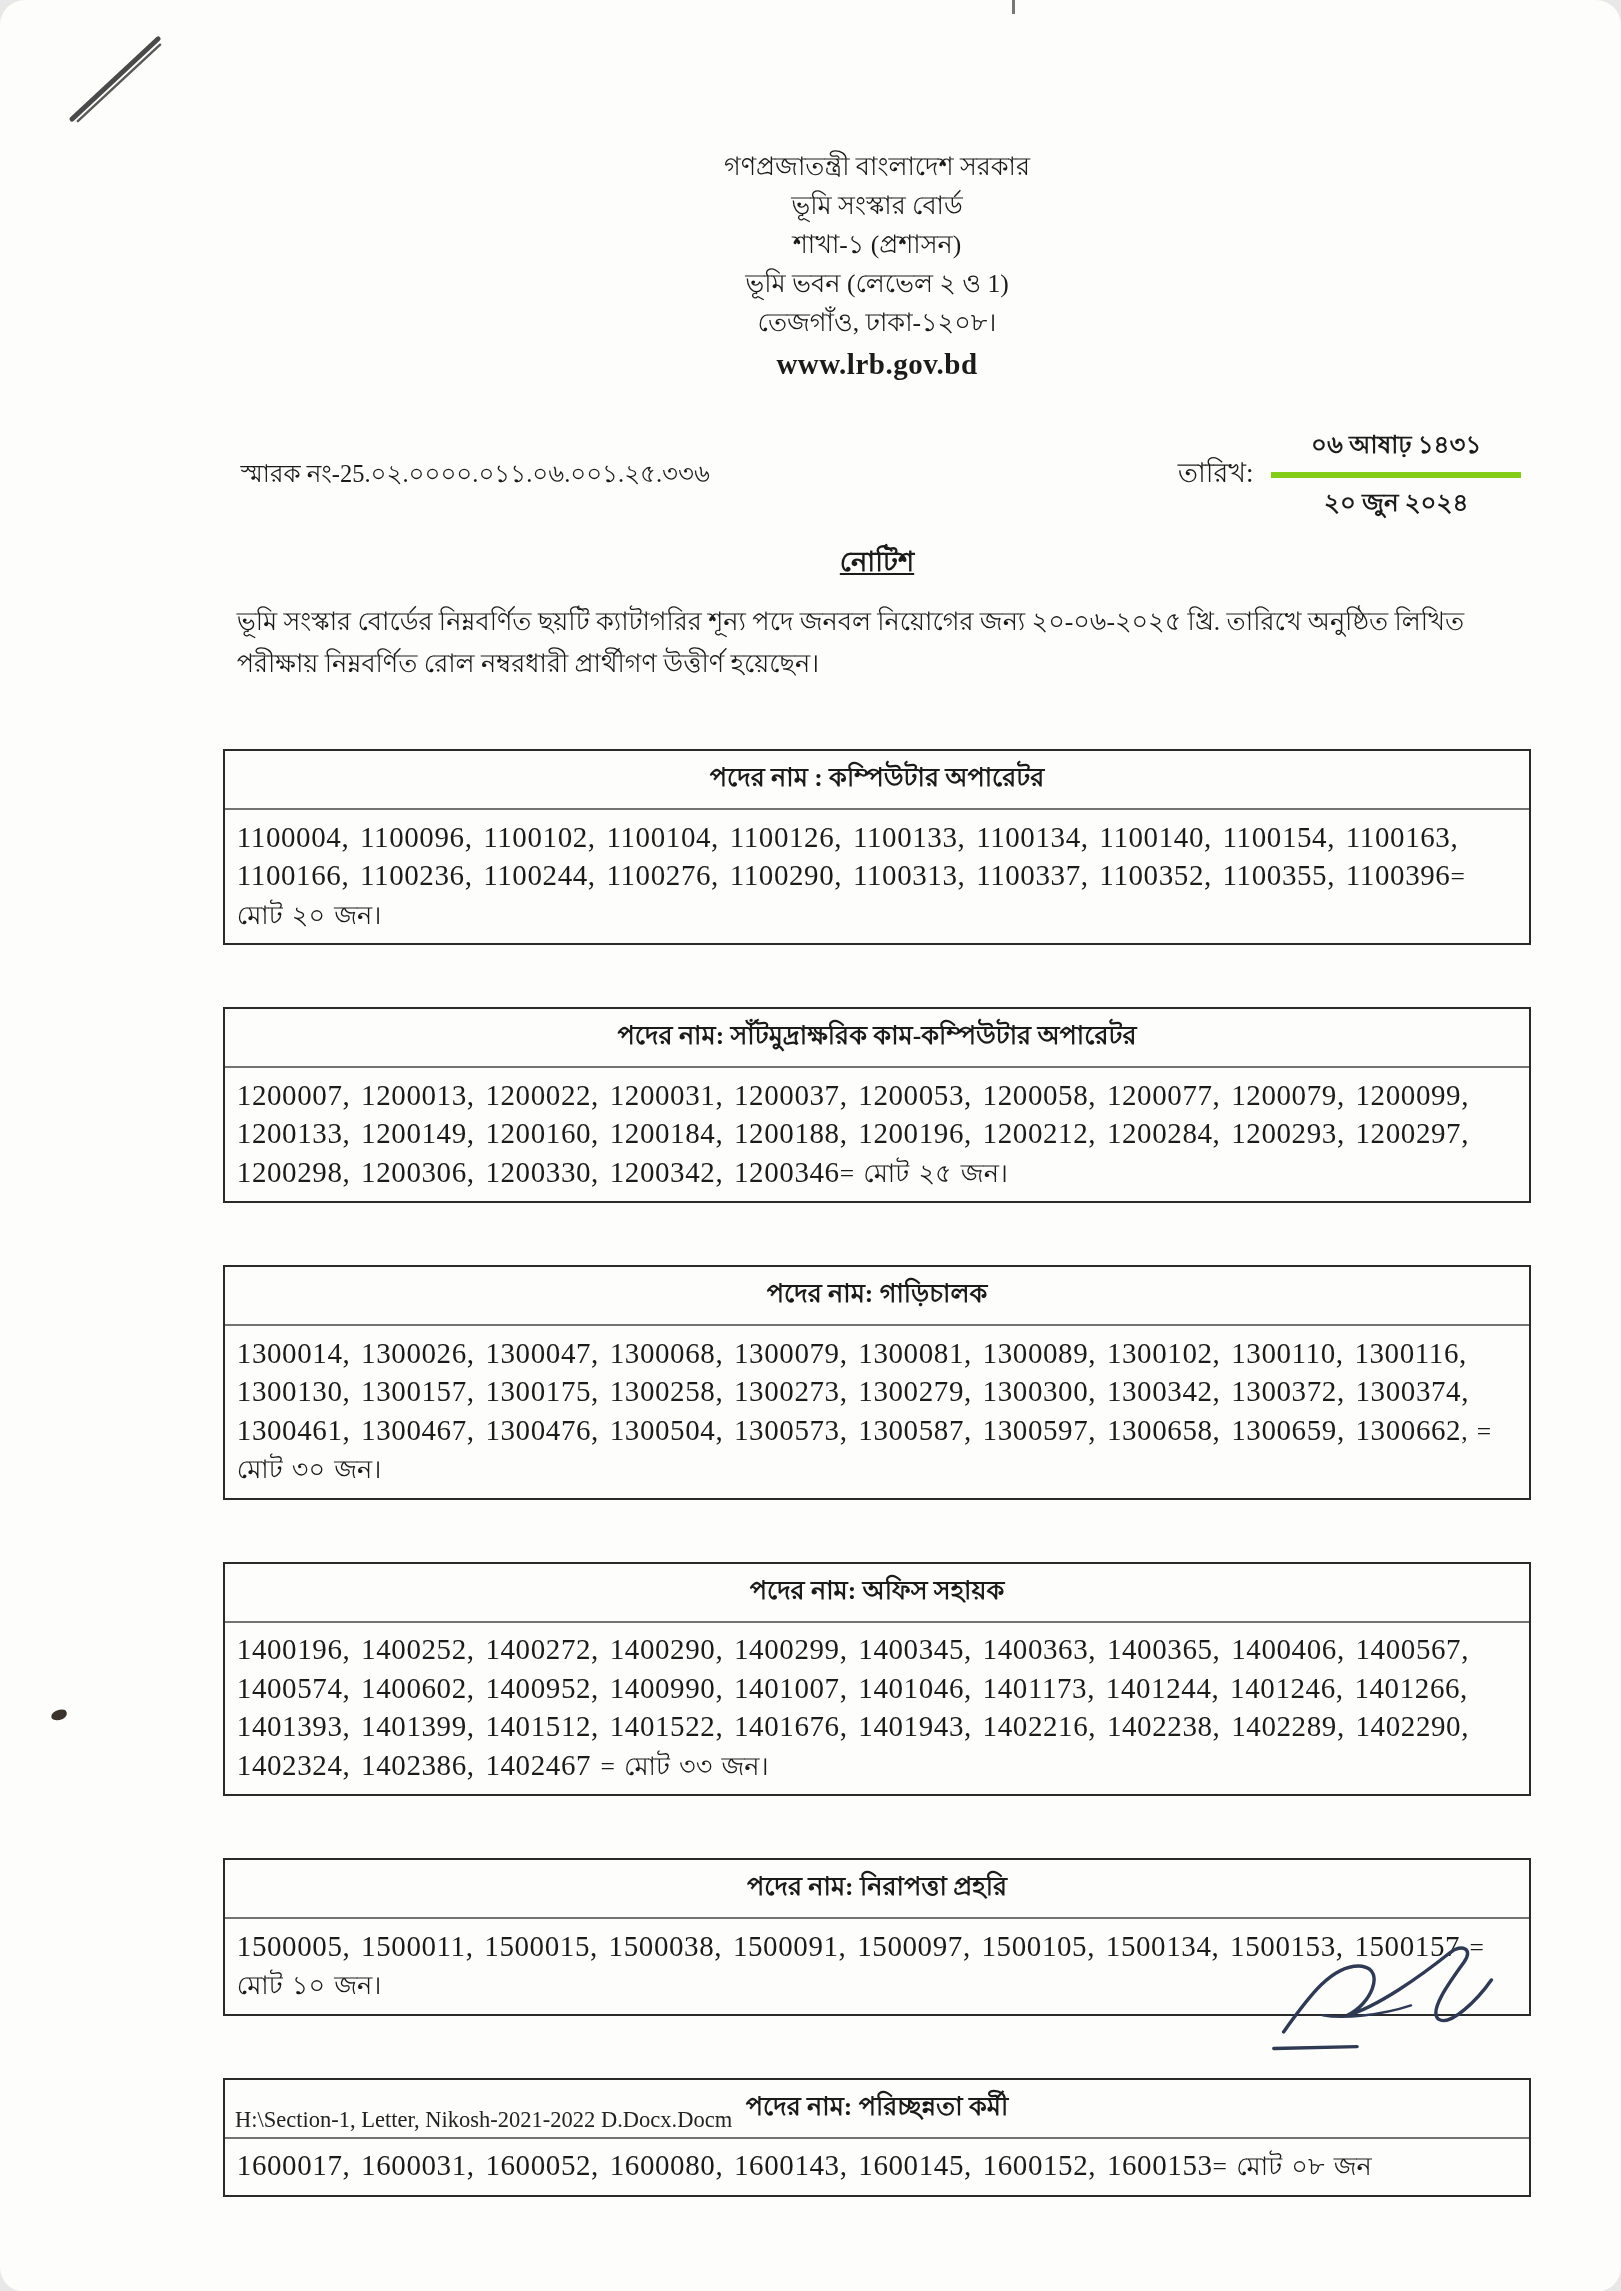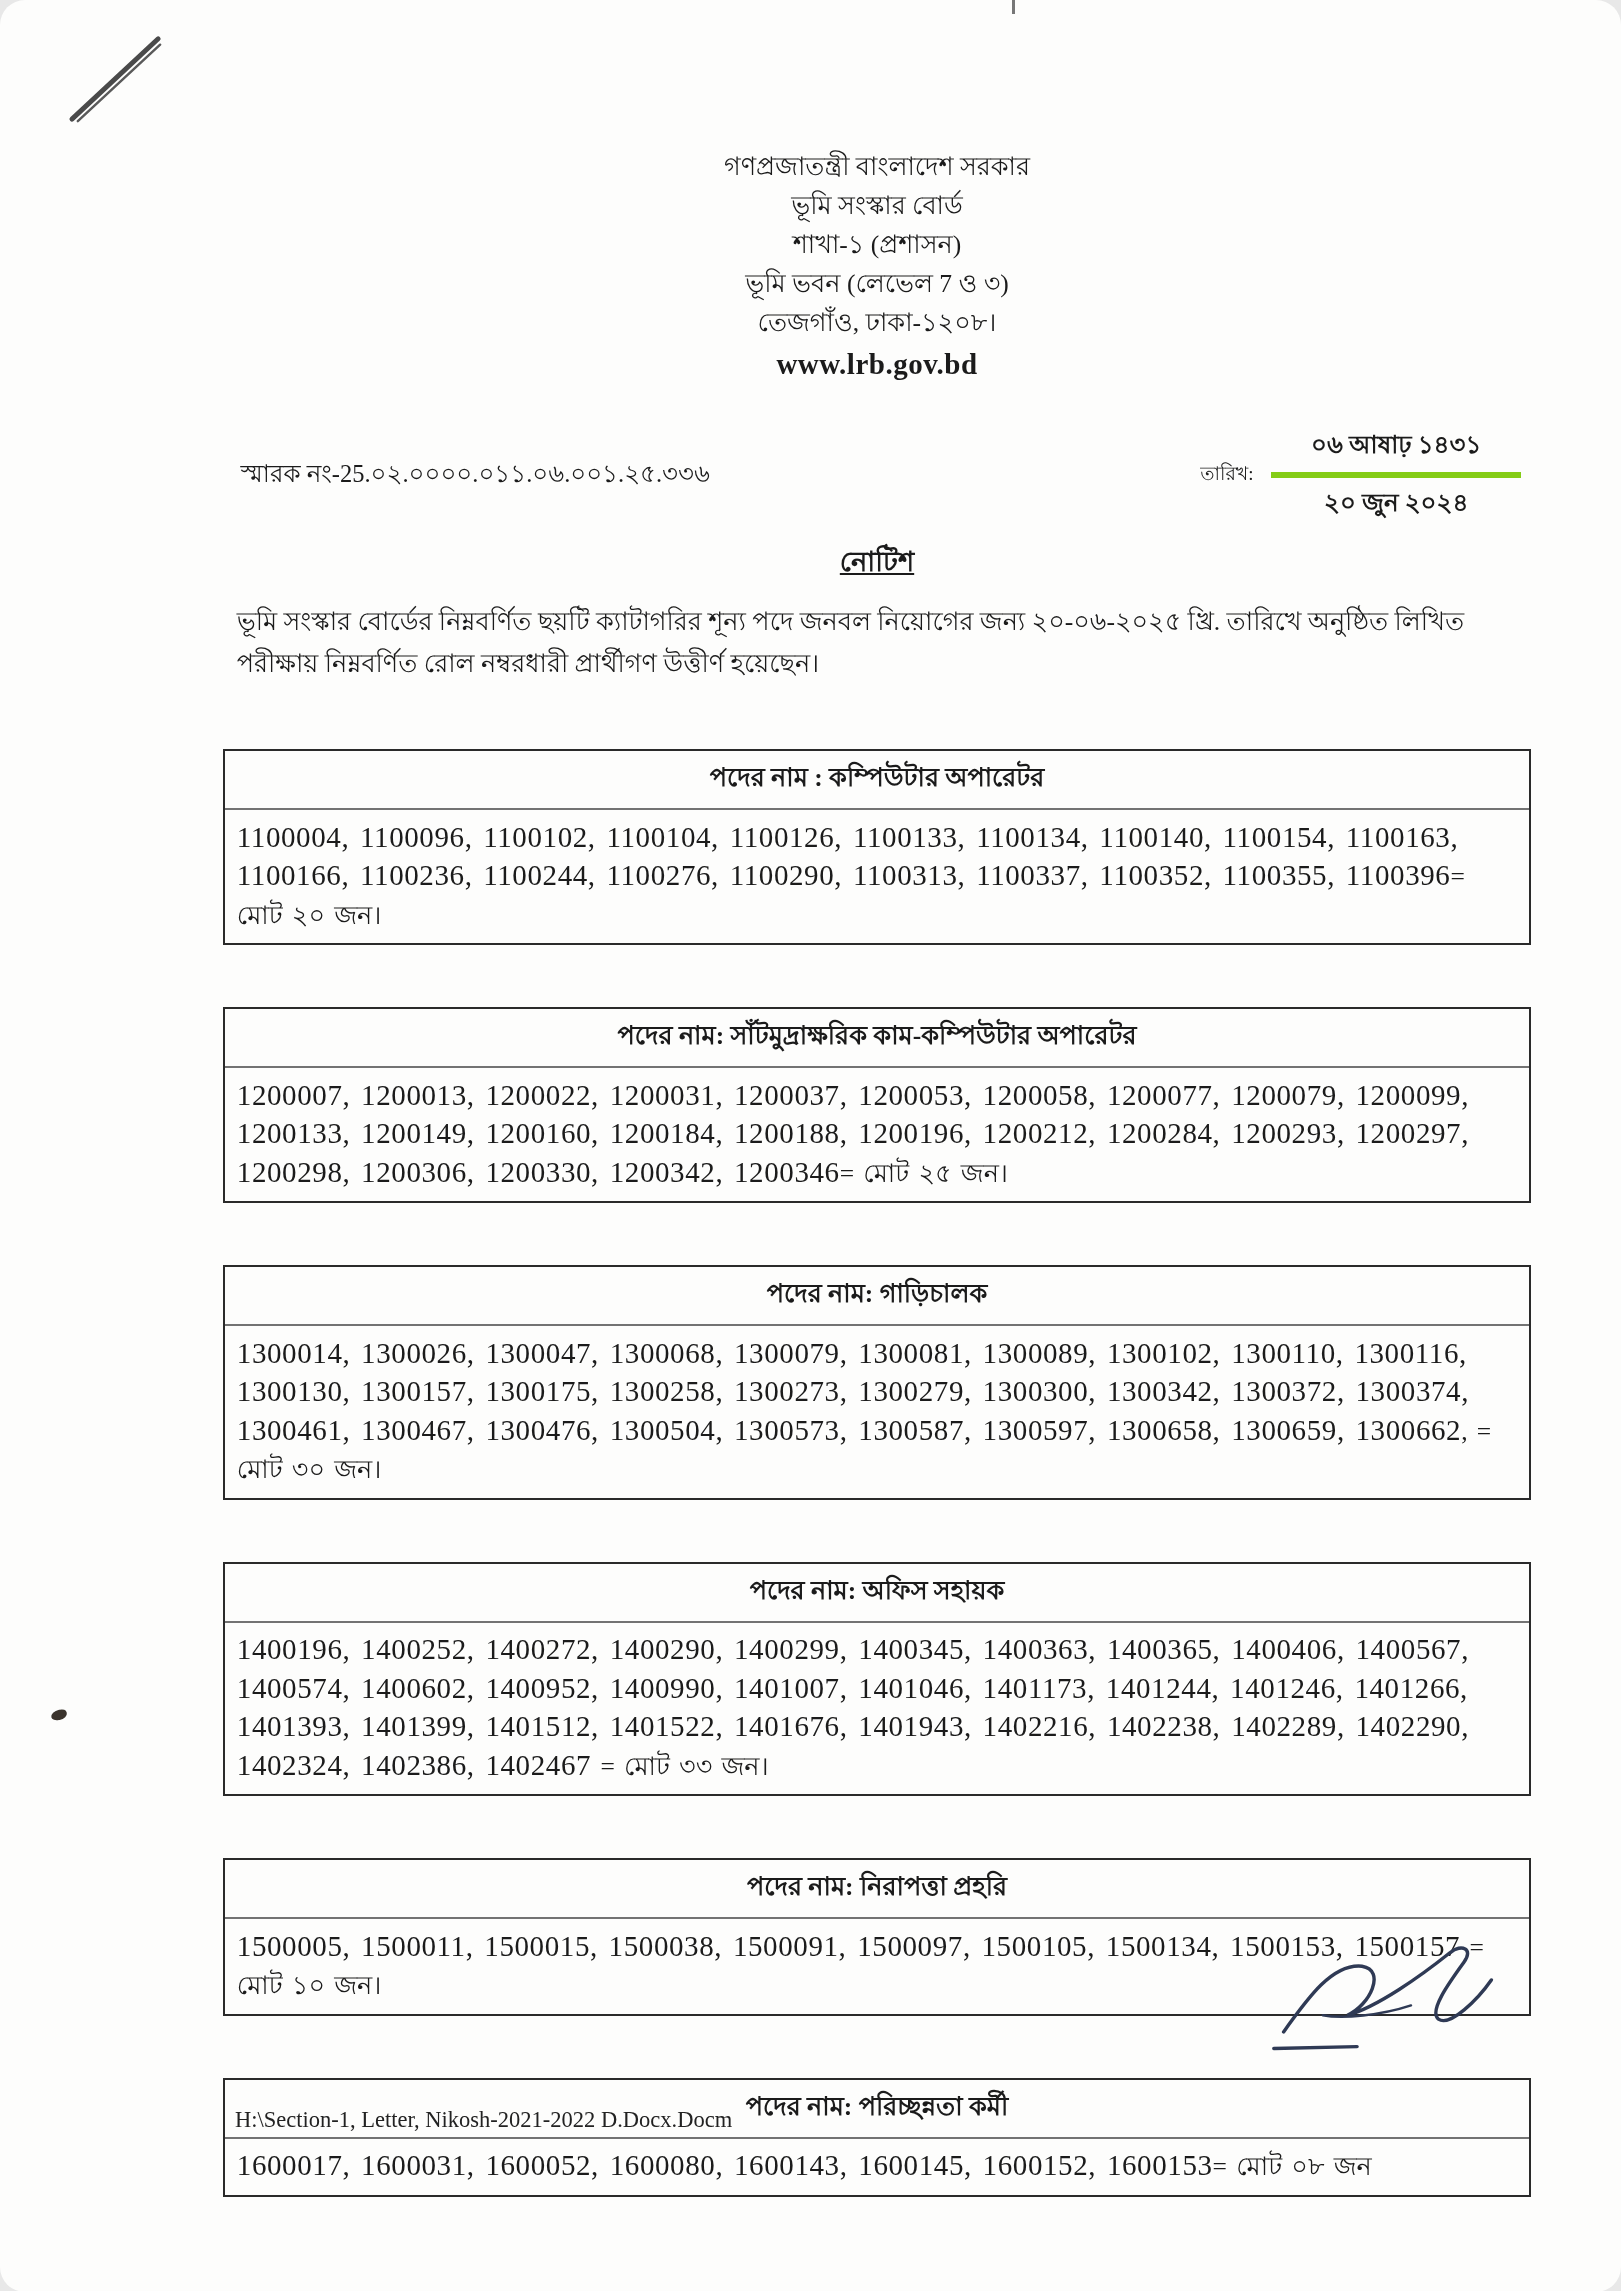"ভূমি ভবন (লেভেল 7 ও" div.hline { text: 7 ও ৩ -> ২ ও 1 }
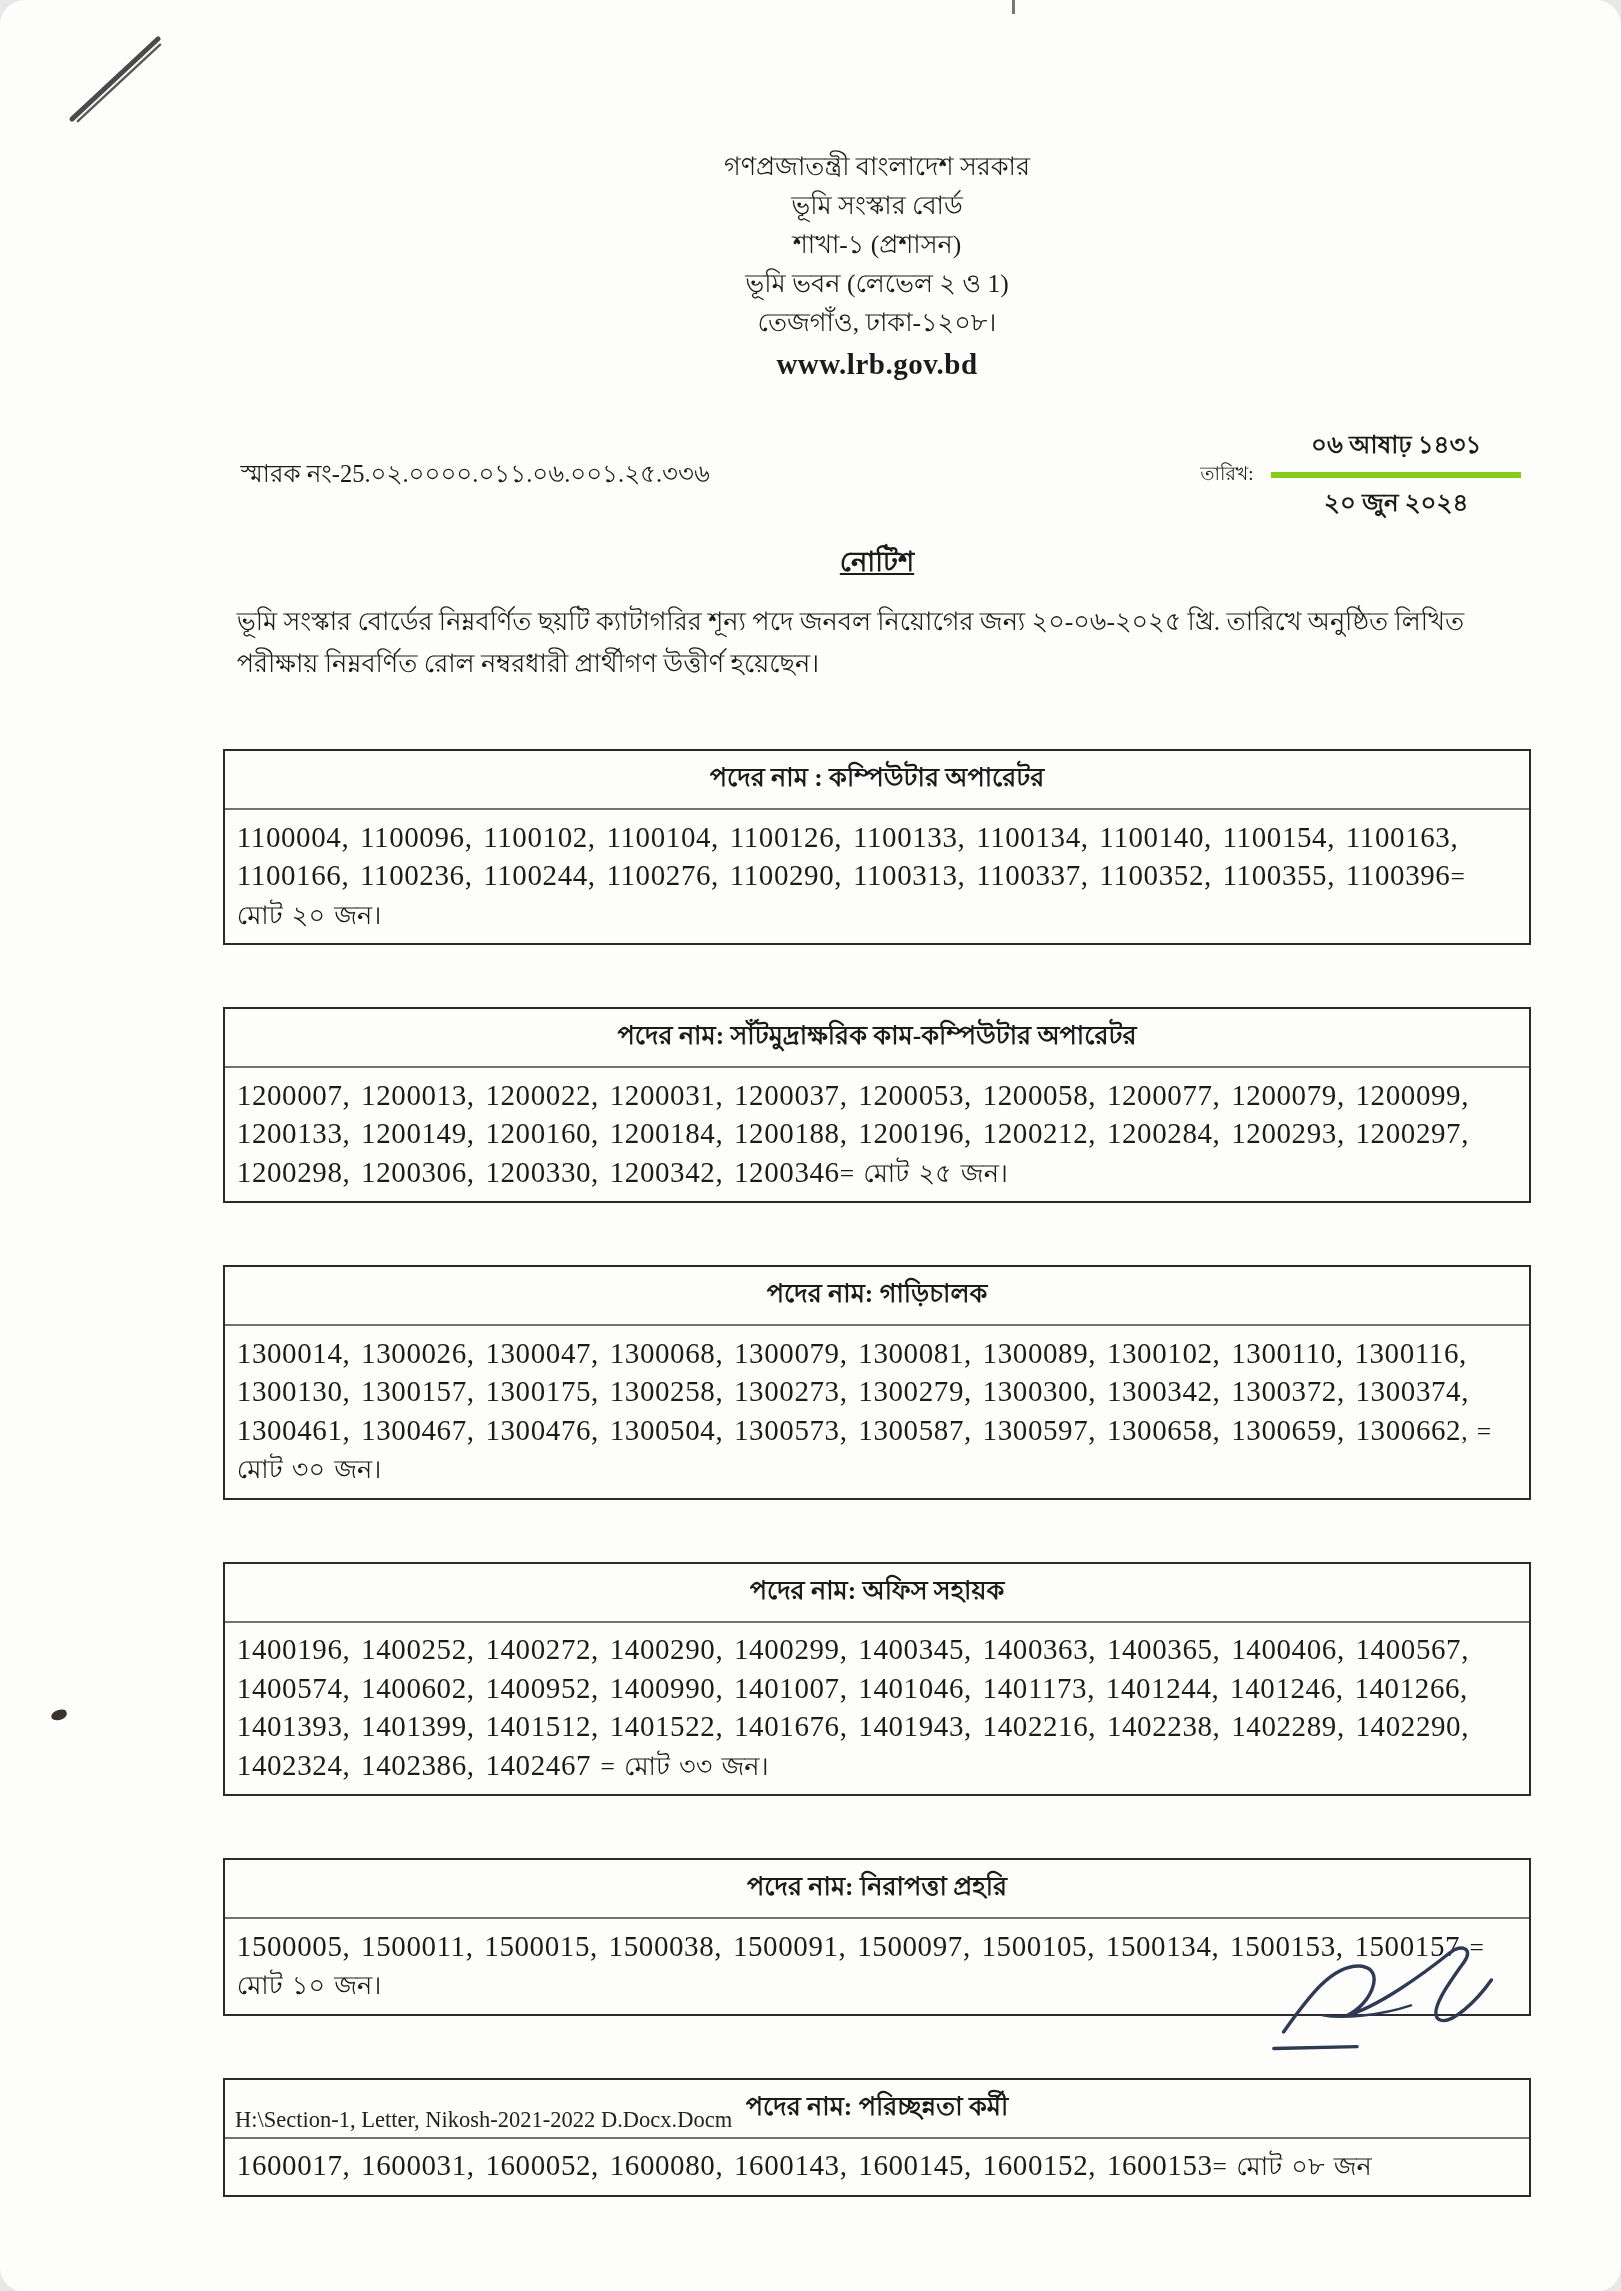"তারিখ:" .date-label { font-size: 19px -> 27px }
